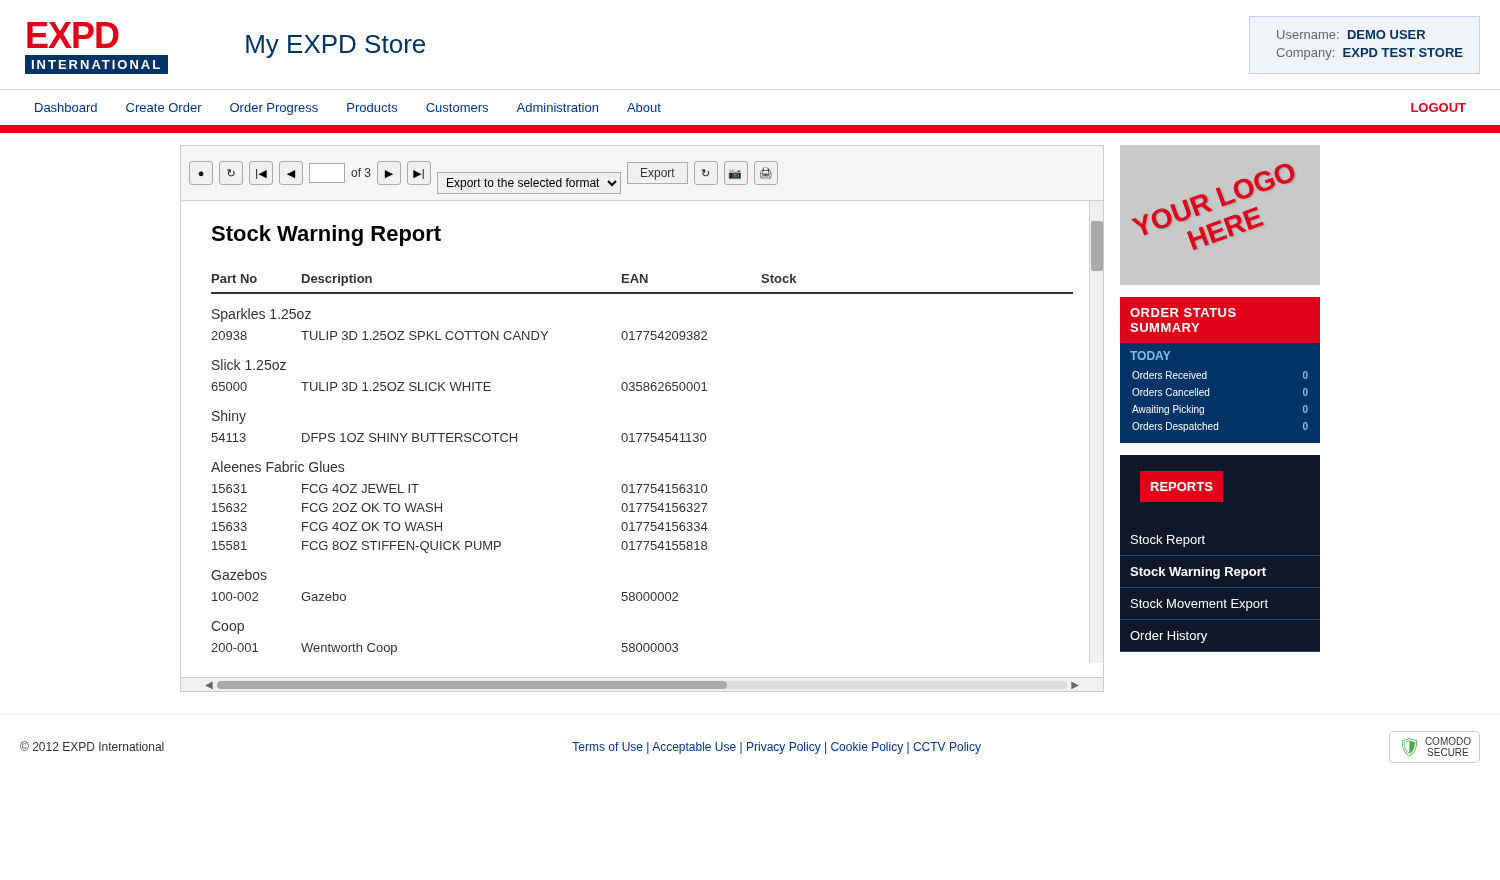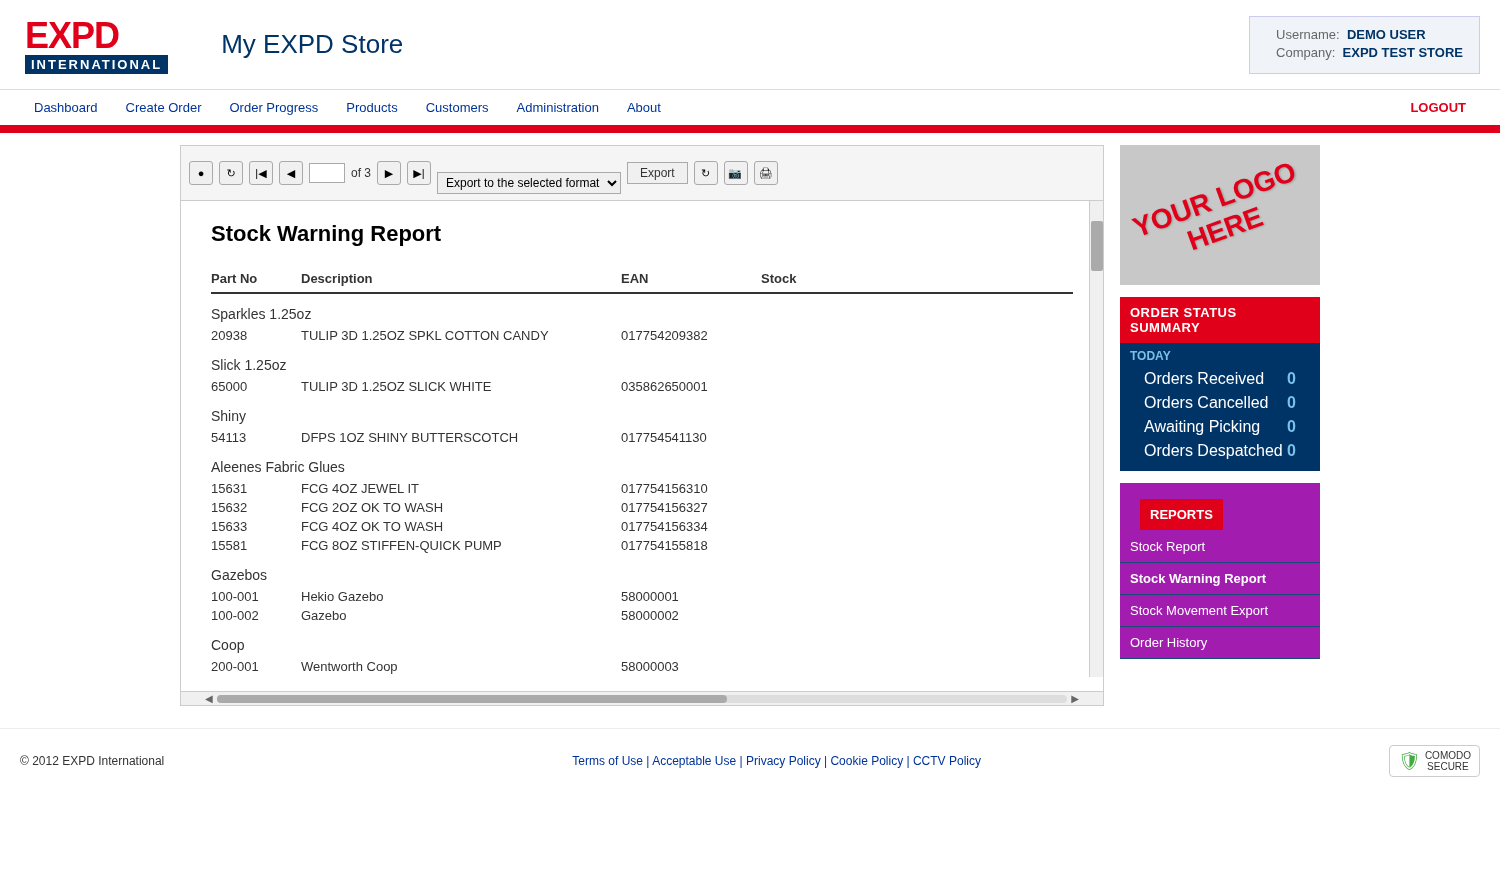"My EXPD Store" .store-title { margin-left: 48px -> 71px }
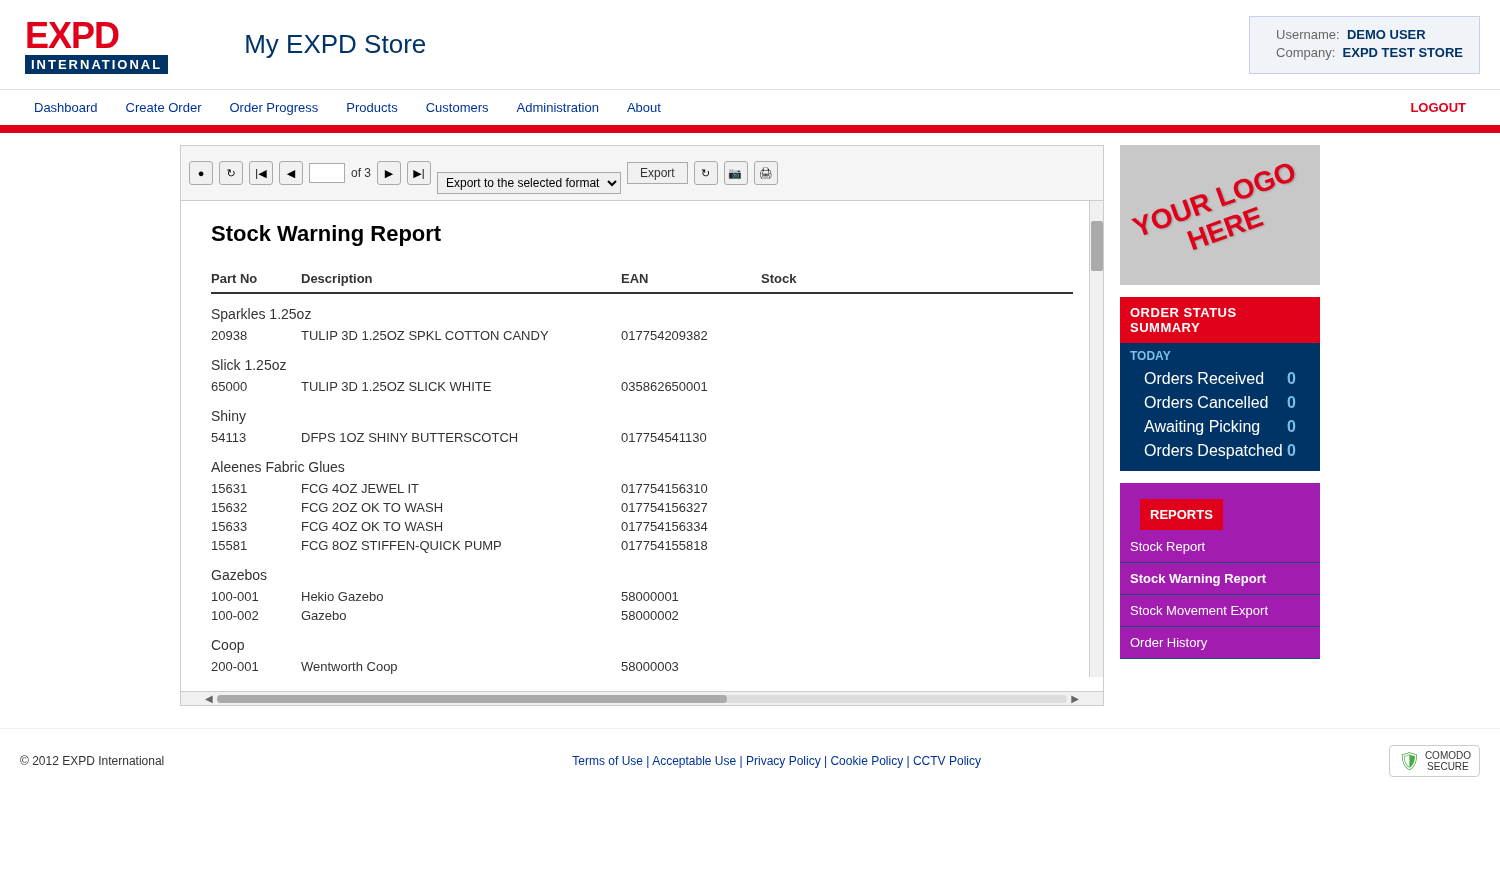"Orders Received" .status-row { font-size: 16px -> 10px; padding: 3px 24px -> 3px 12px }
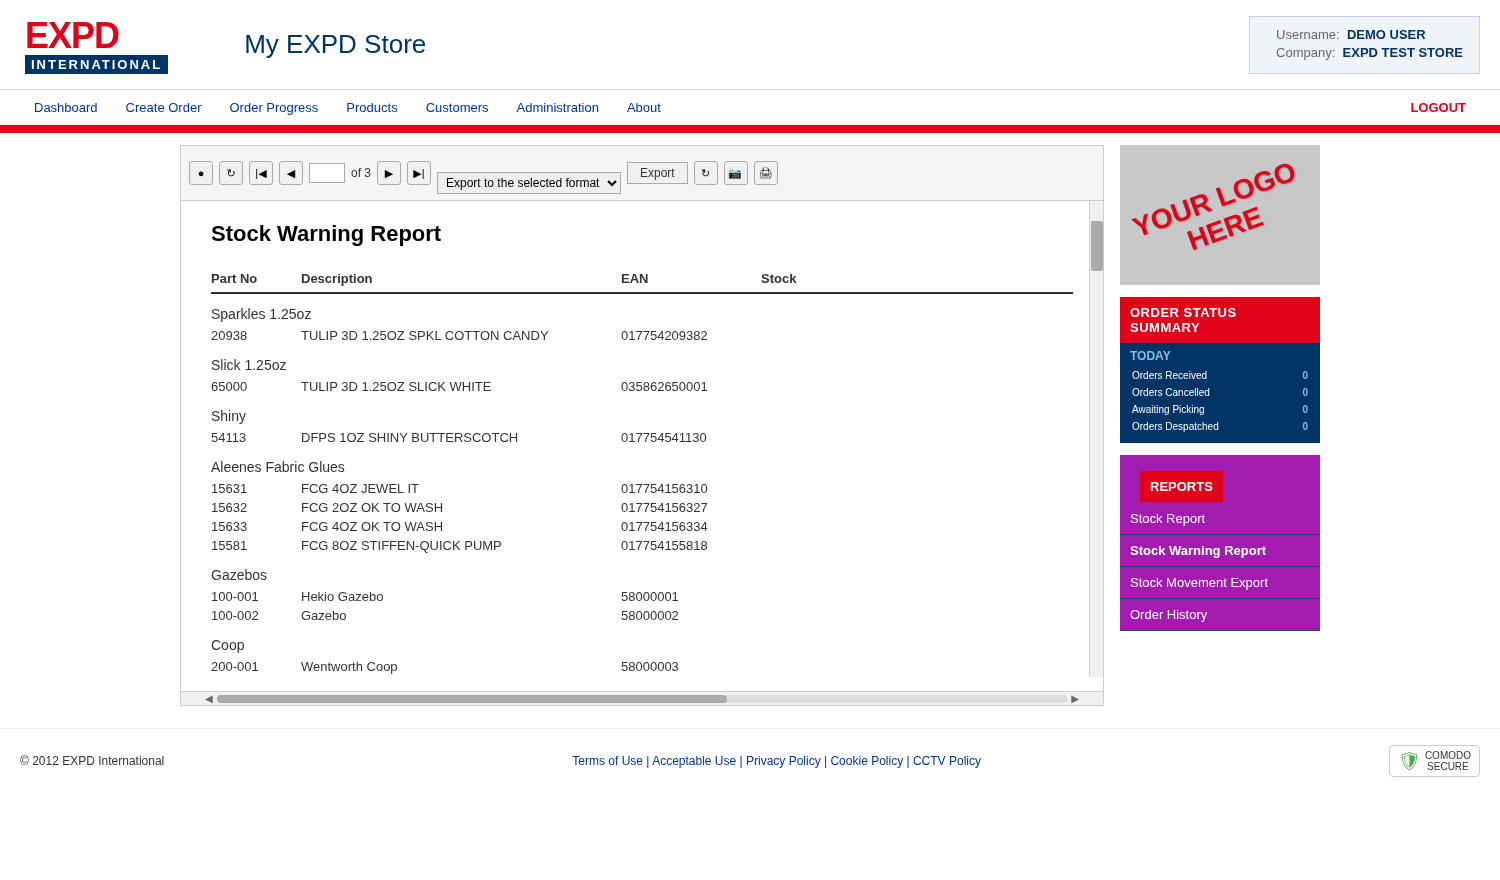"REPORTS" .reports-panel { background: #a21caf -> #0f172a }
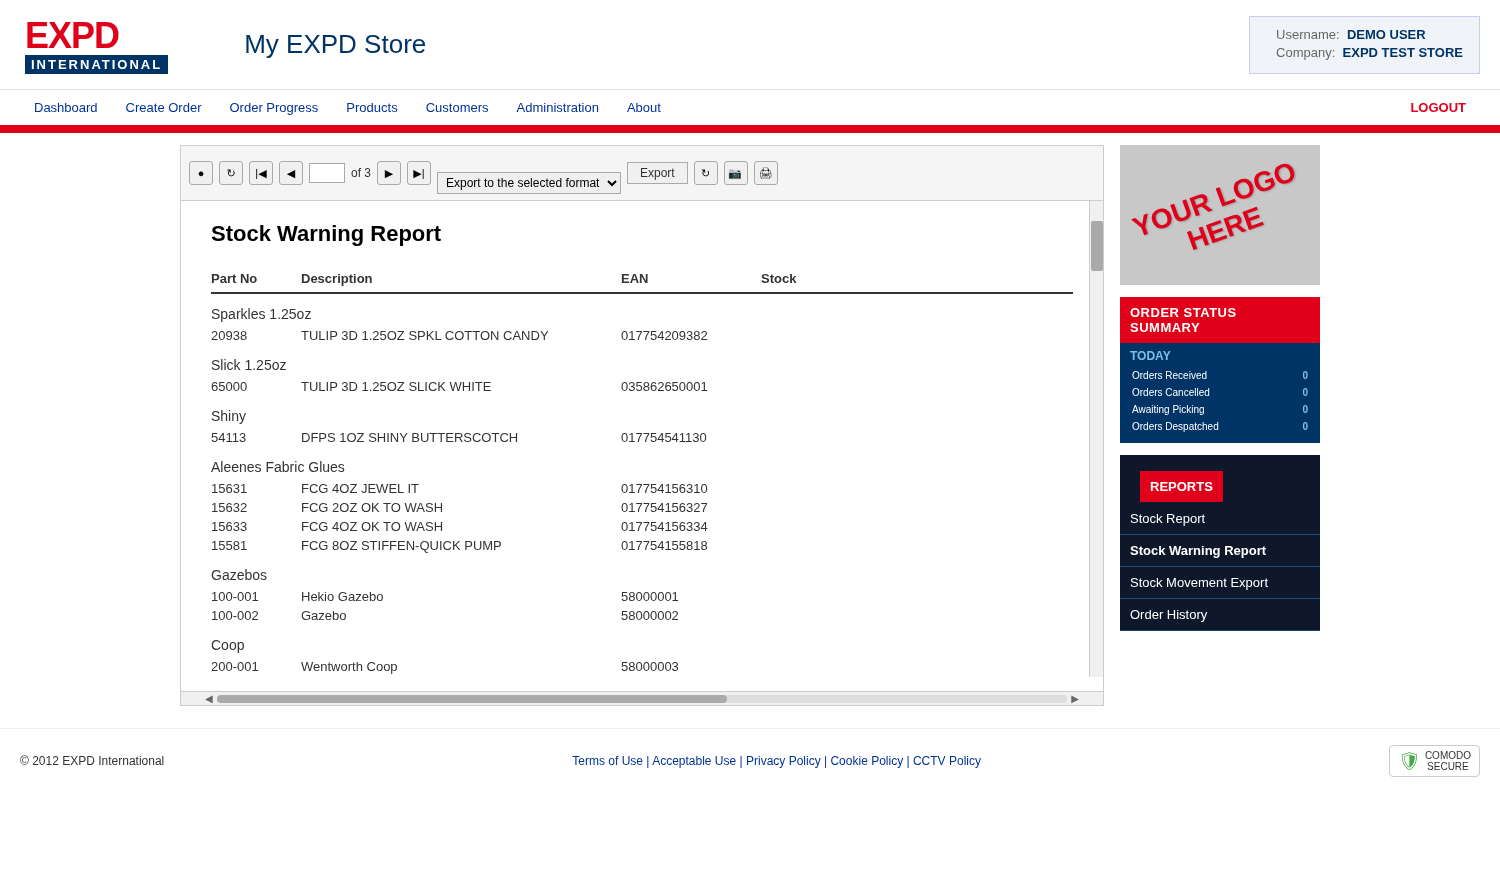"Stock Report" div { margin-top: 1px -> 22px }
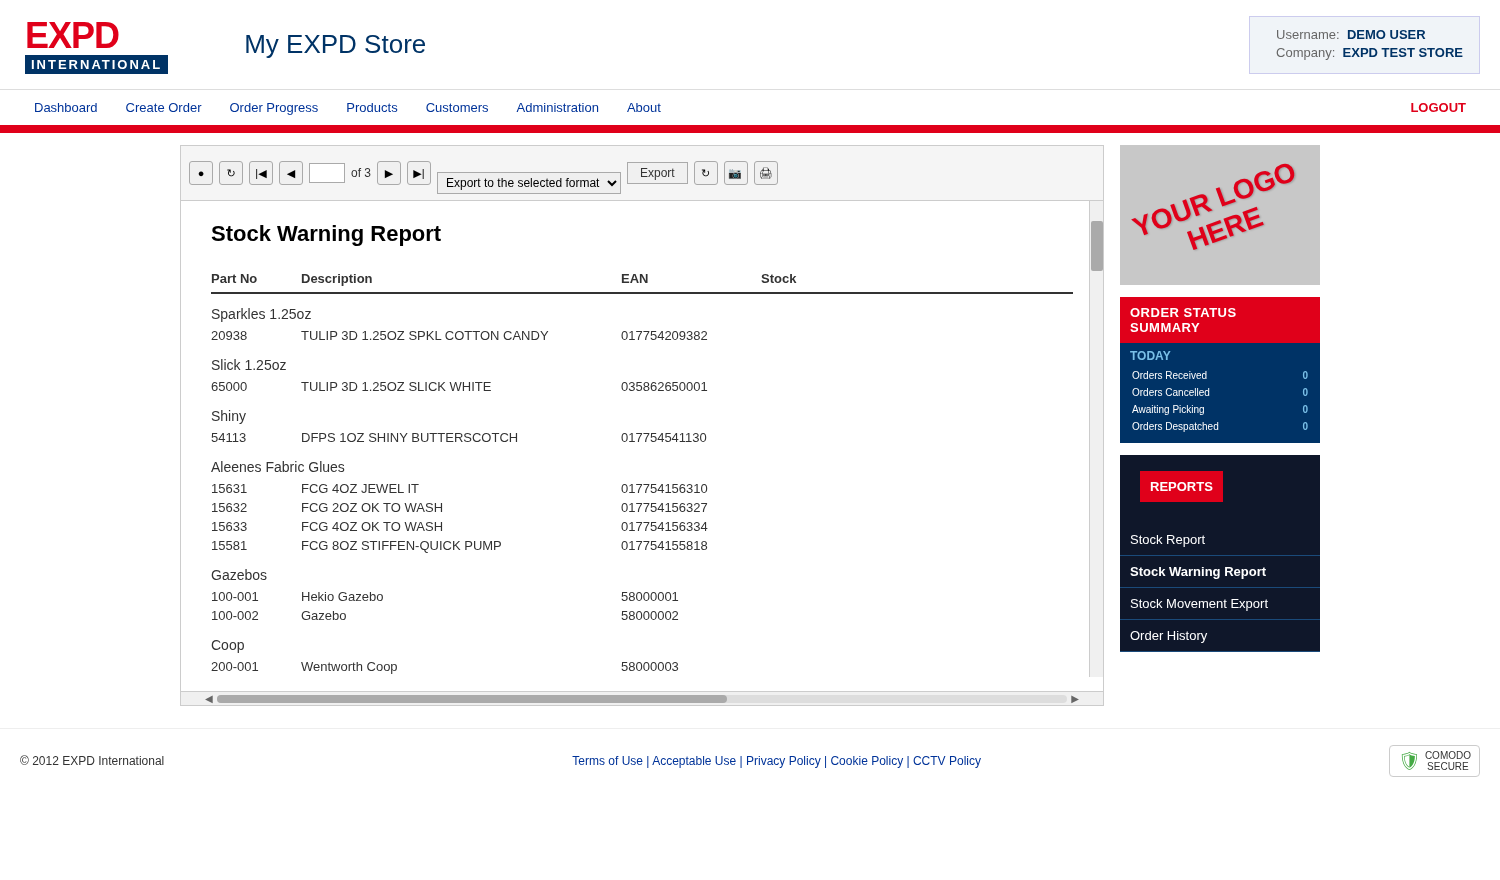"100-001" tr.data-row { html: <tr> <td>100-001</td> <td>Hekio Gazebo</td> <td>58000001</td> <td></td> </tr> -> none }
